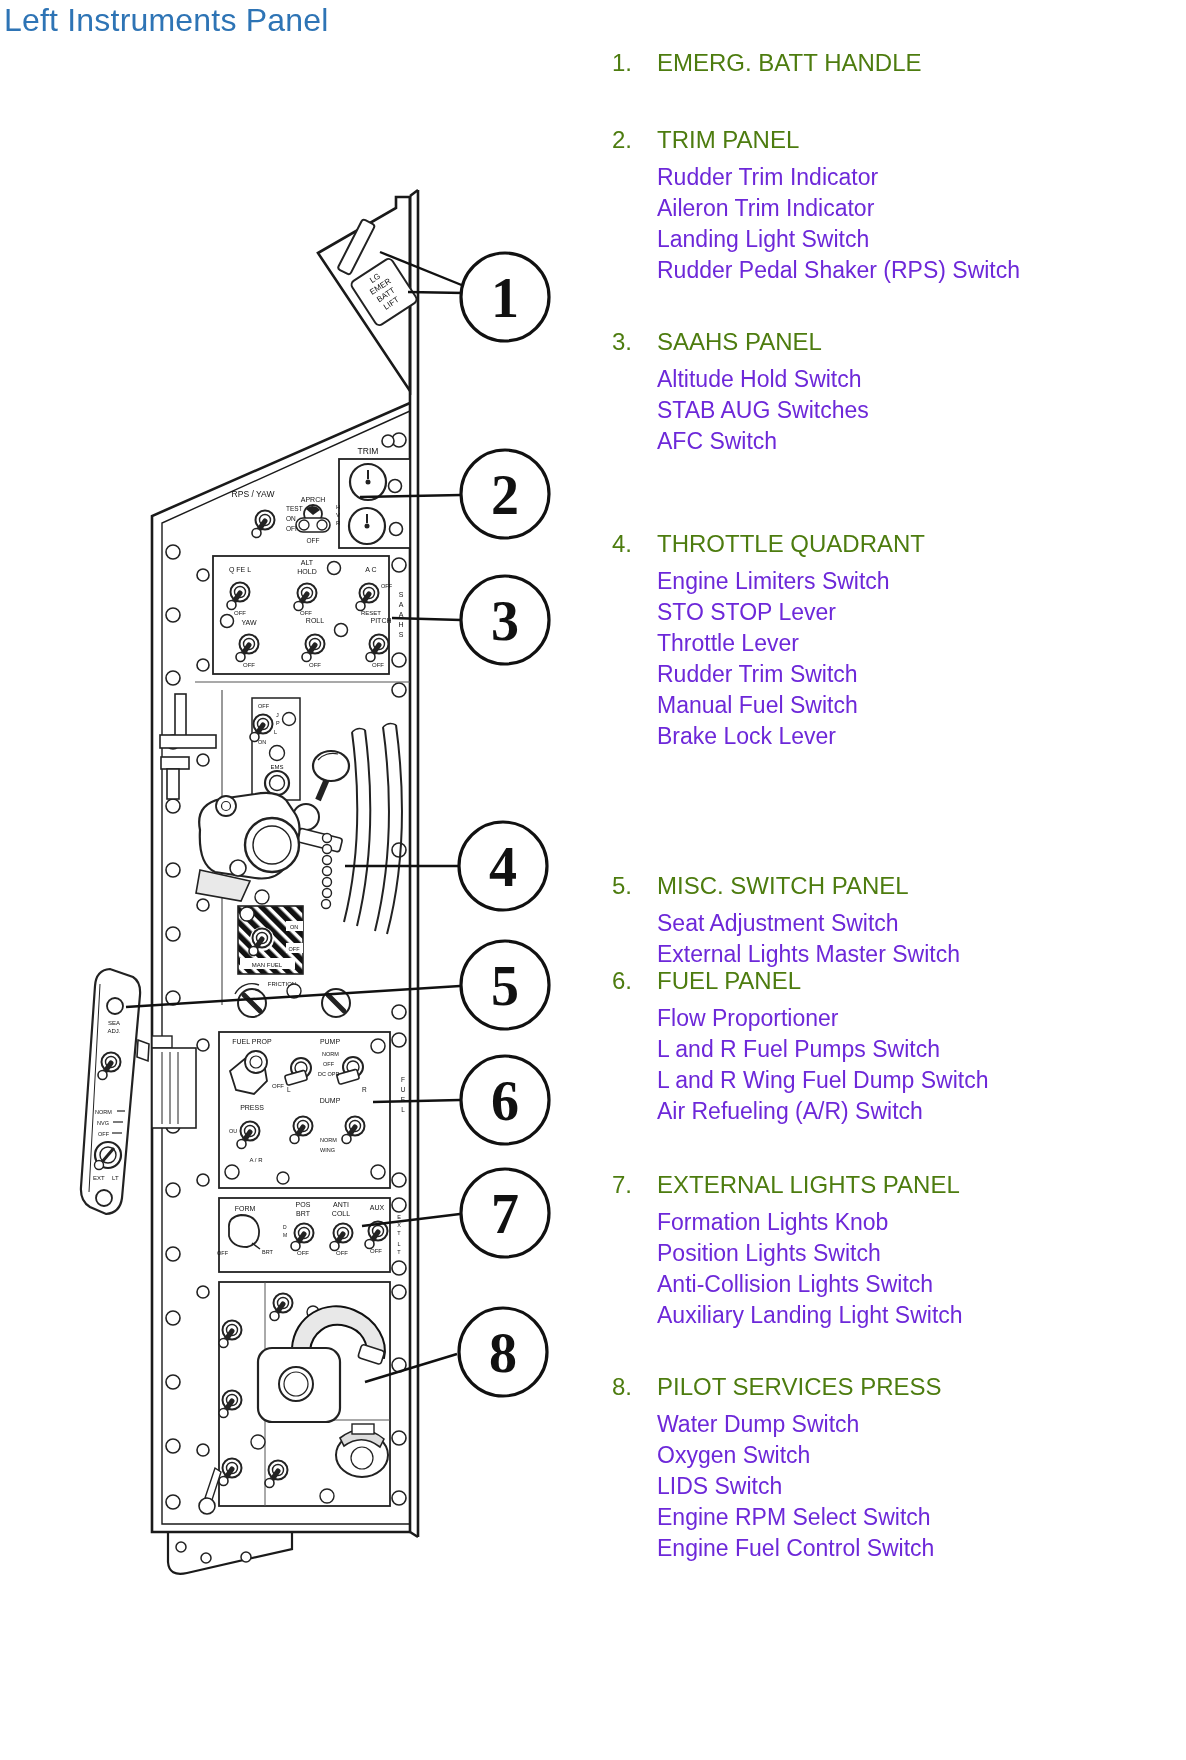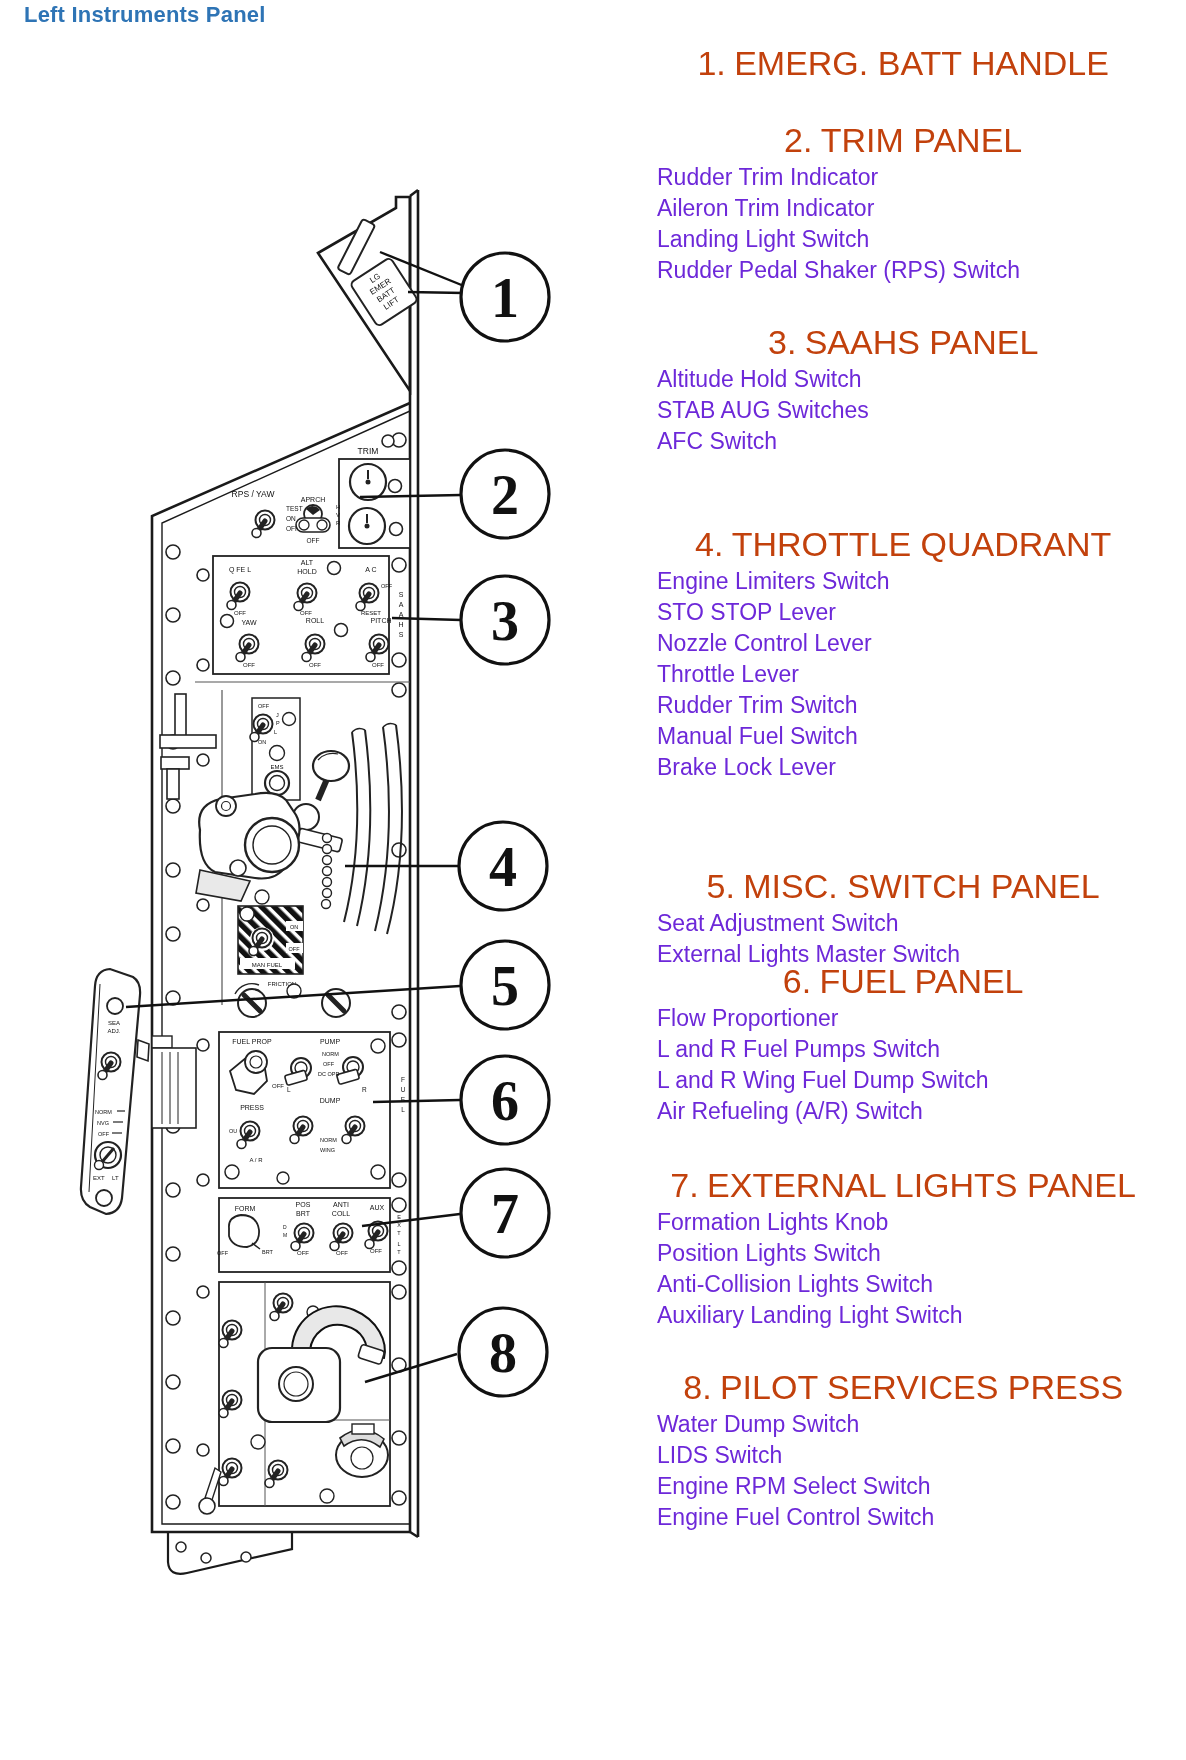"Left Instruments Panel" #page-title { font-size: 22px -> 32px; font-weight: 700 -> 400; left: 24px -> 4px }
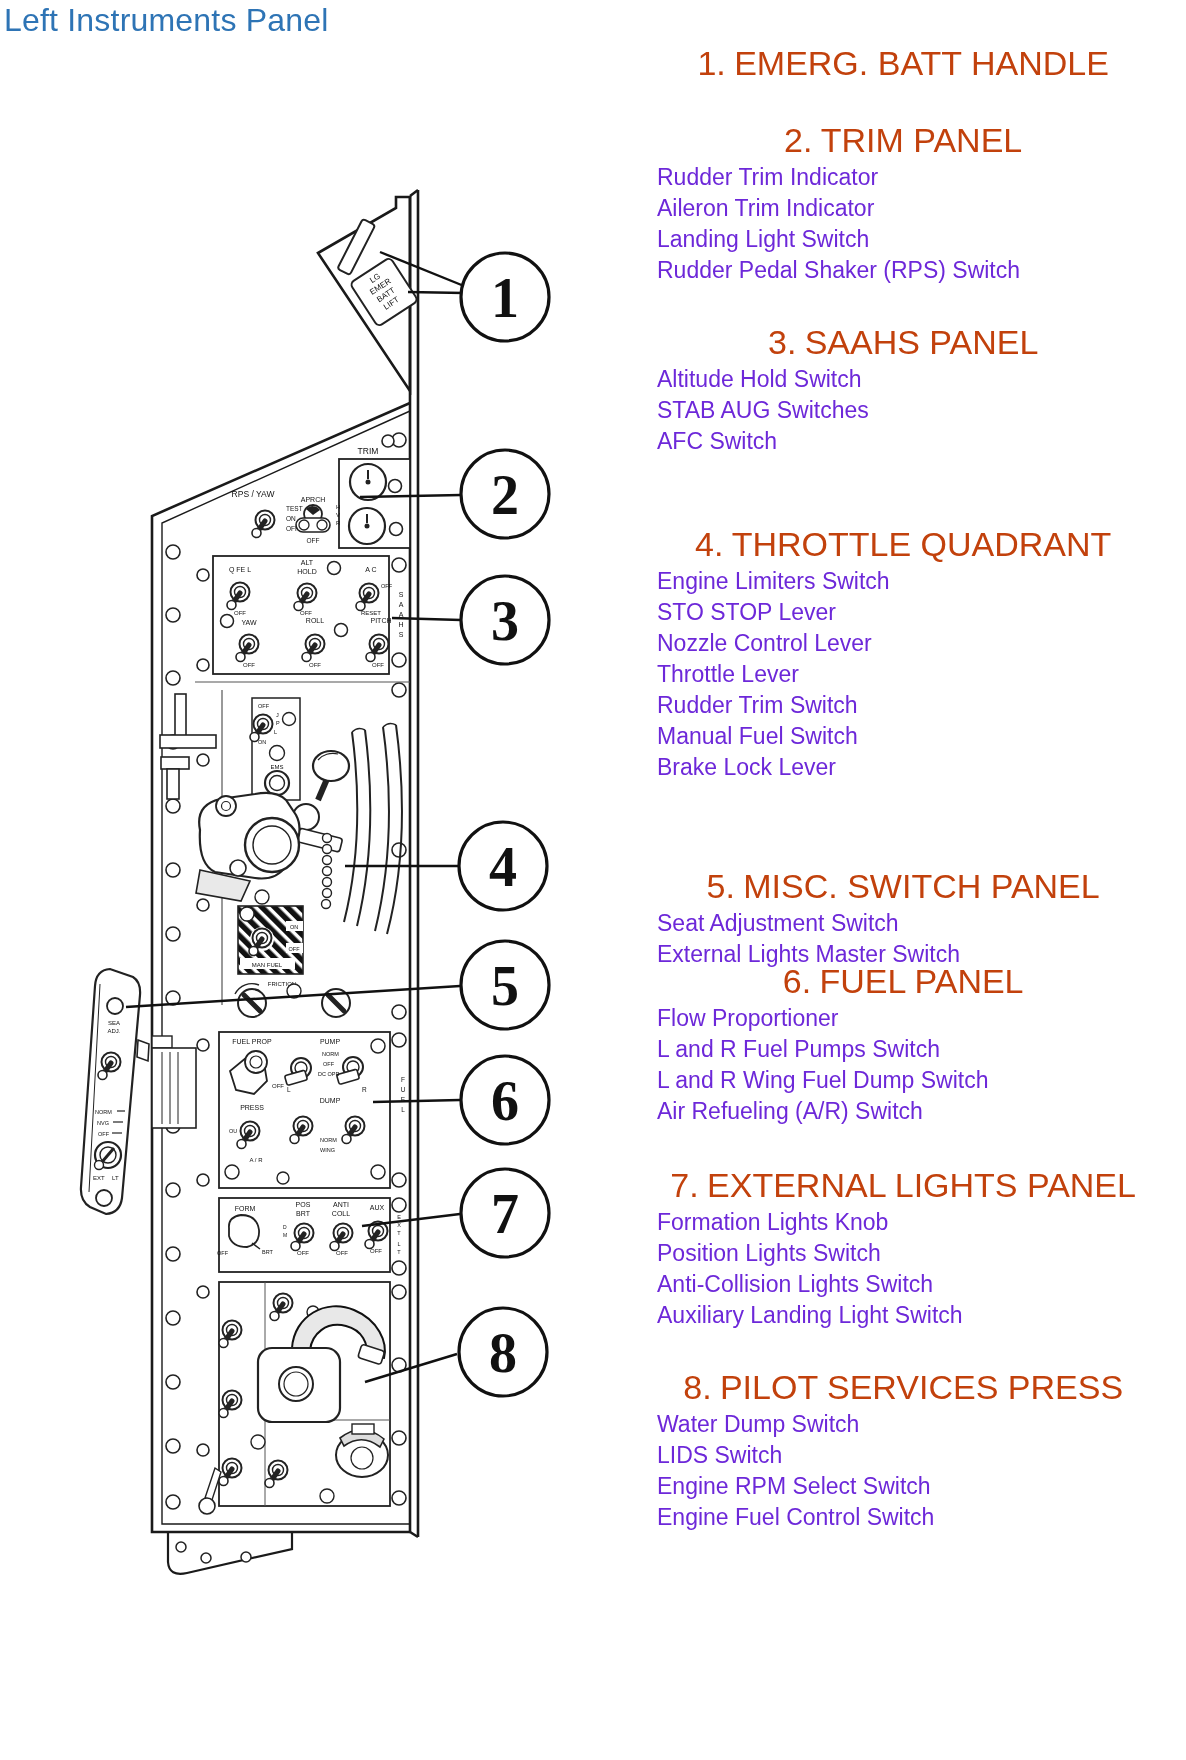"1. EMERG. BATT HANDLE" .item-head { color: #c2410c -> #4d7c0f; font-size: 34px -> 24px; text-align: center -> none }
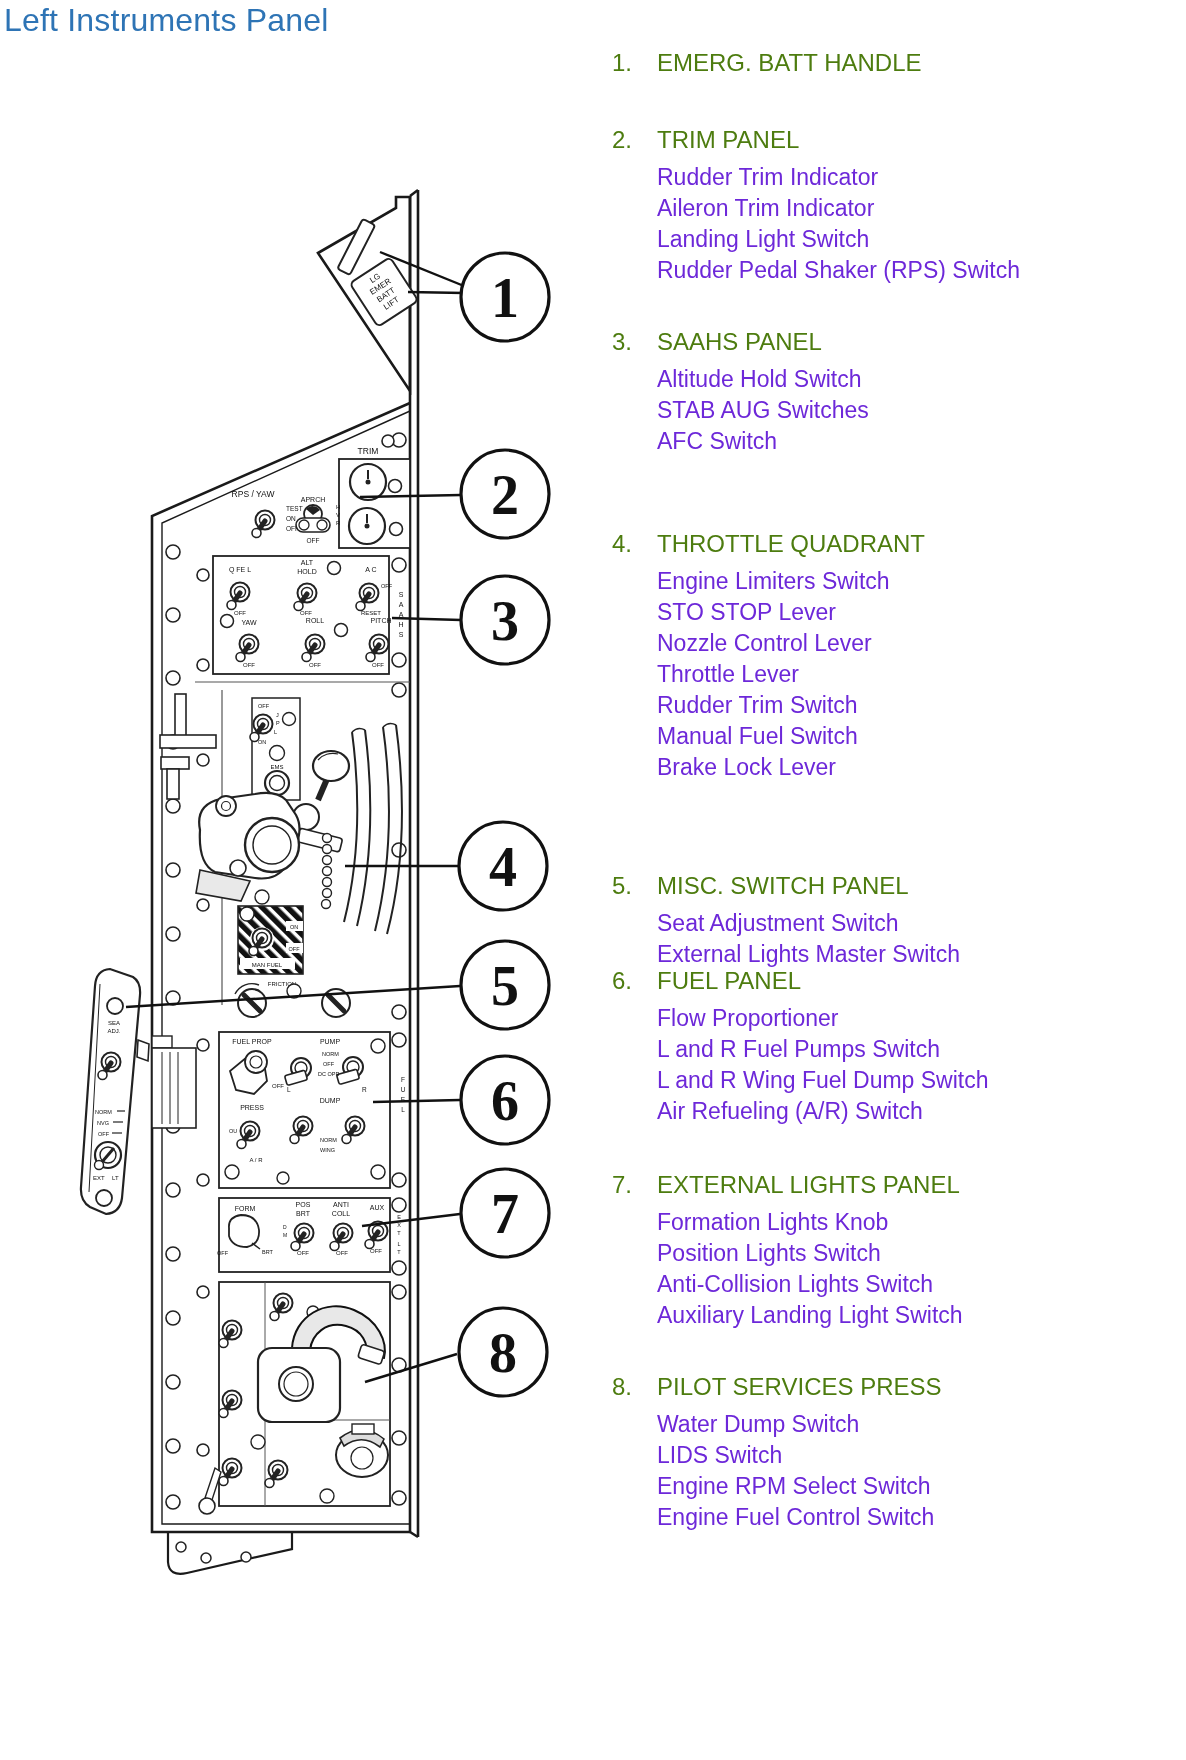"Nozzle Control Lever" li { html: <li>Nozzle Control Lever</li> -> none }
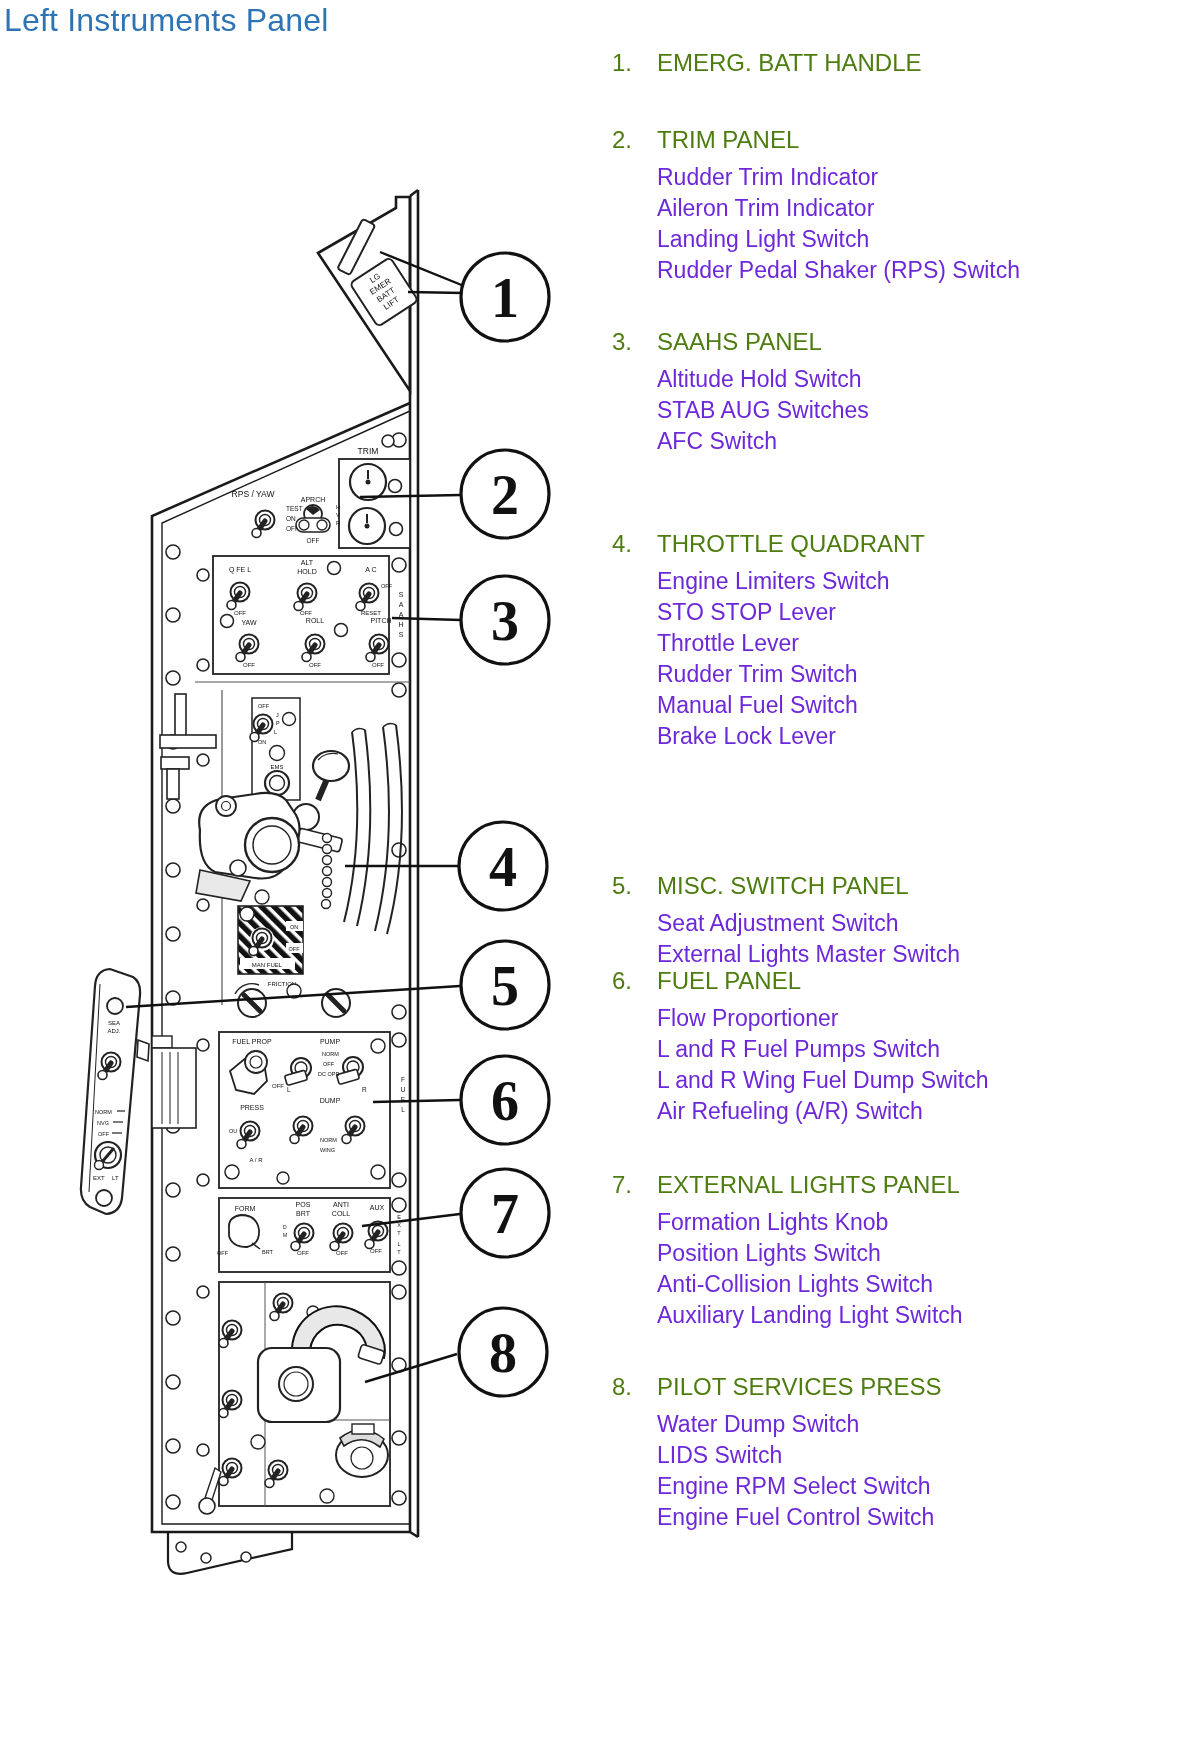"Oxygen Switch" li { html: none -> <li>Oxygen Switch</li> }
